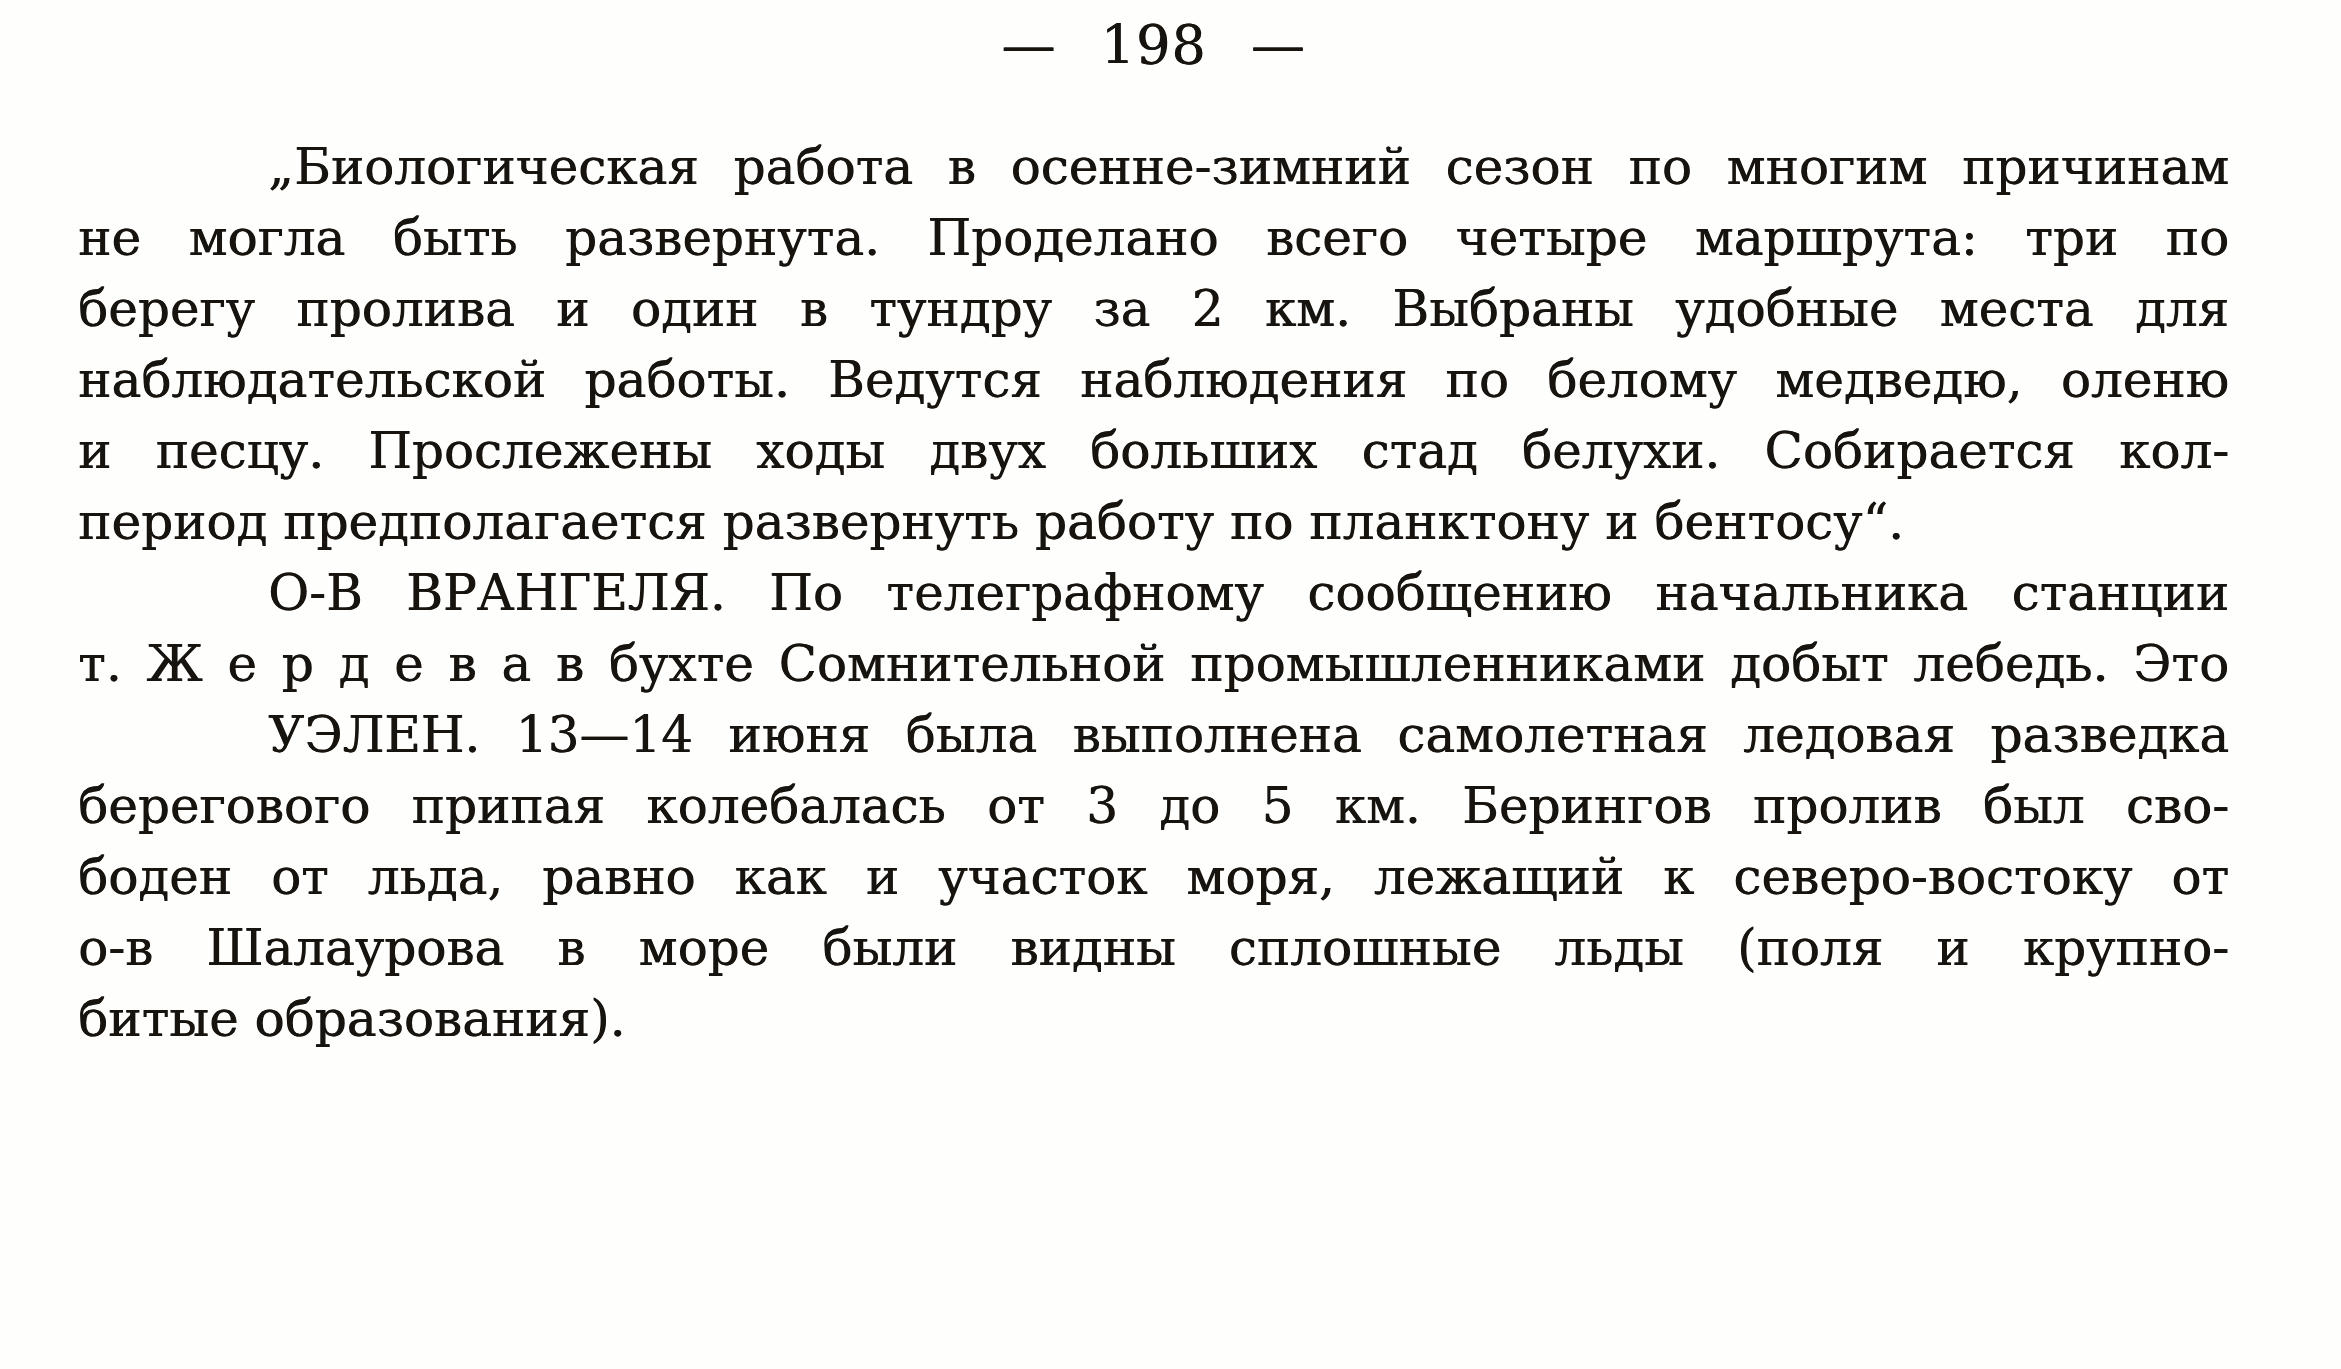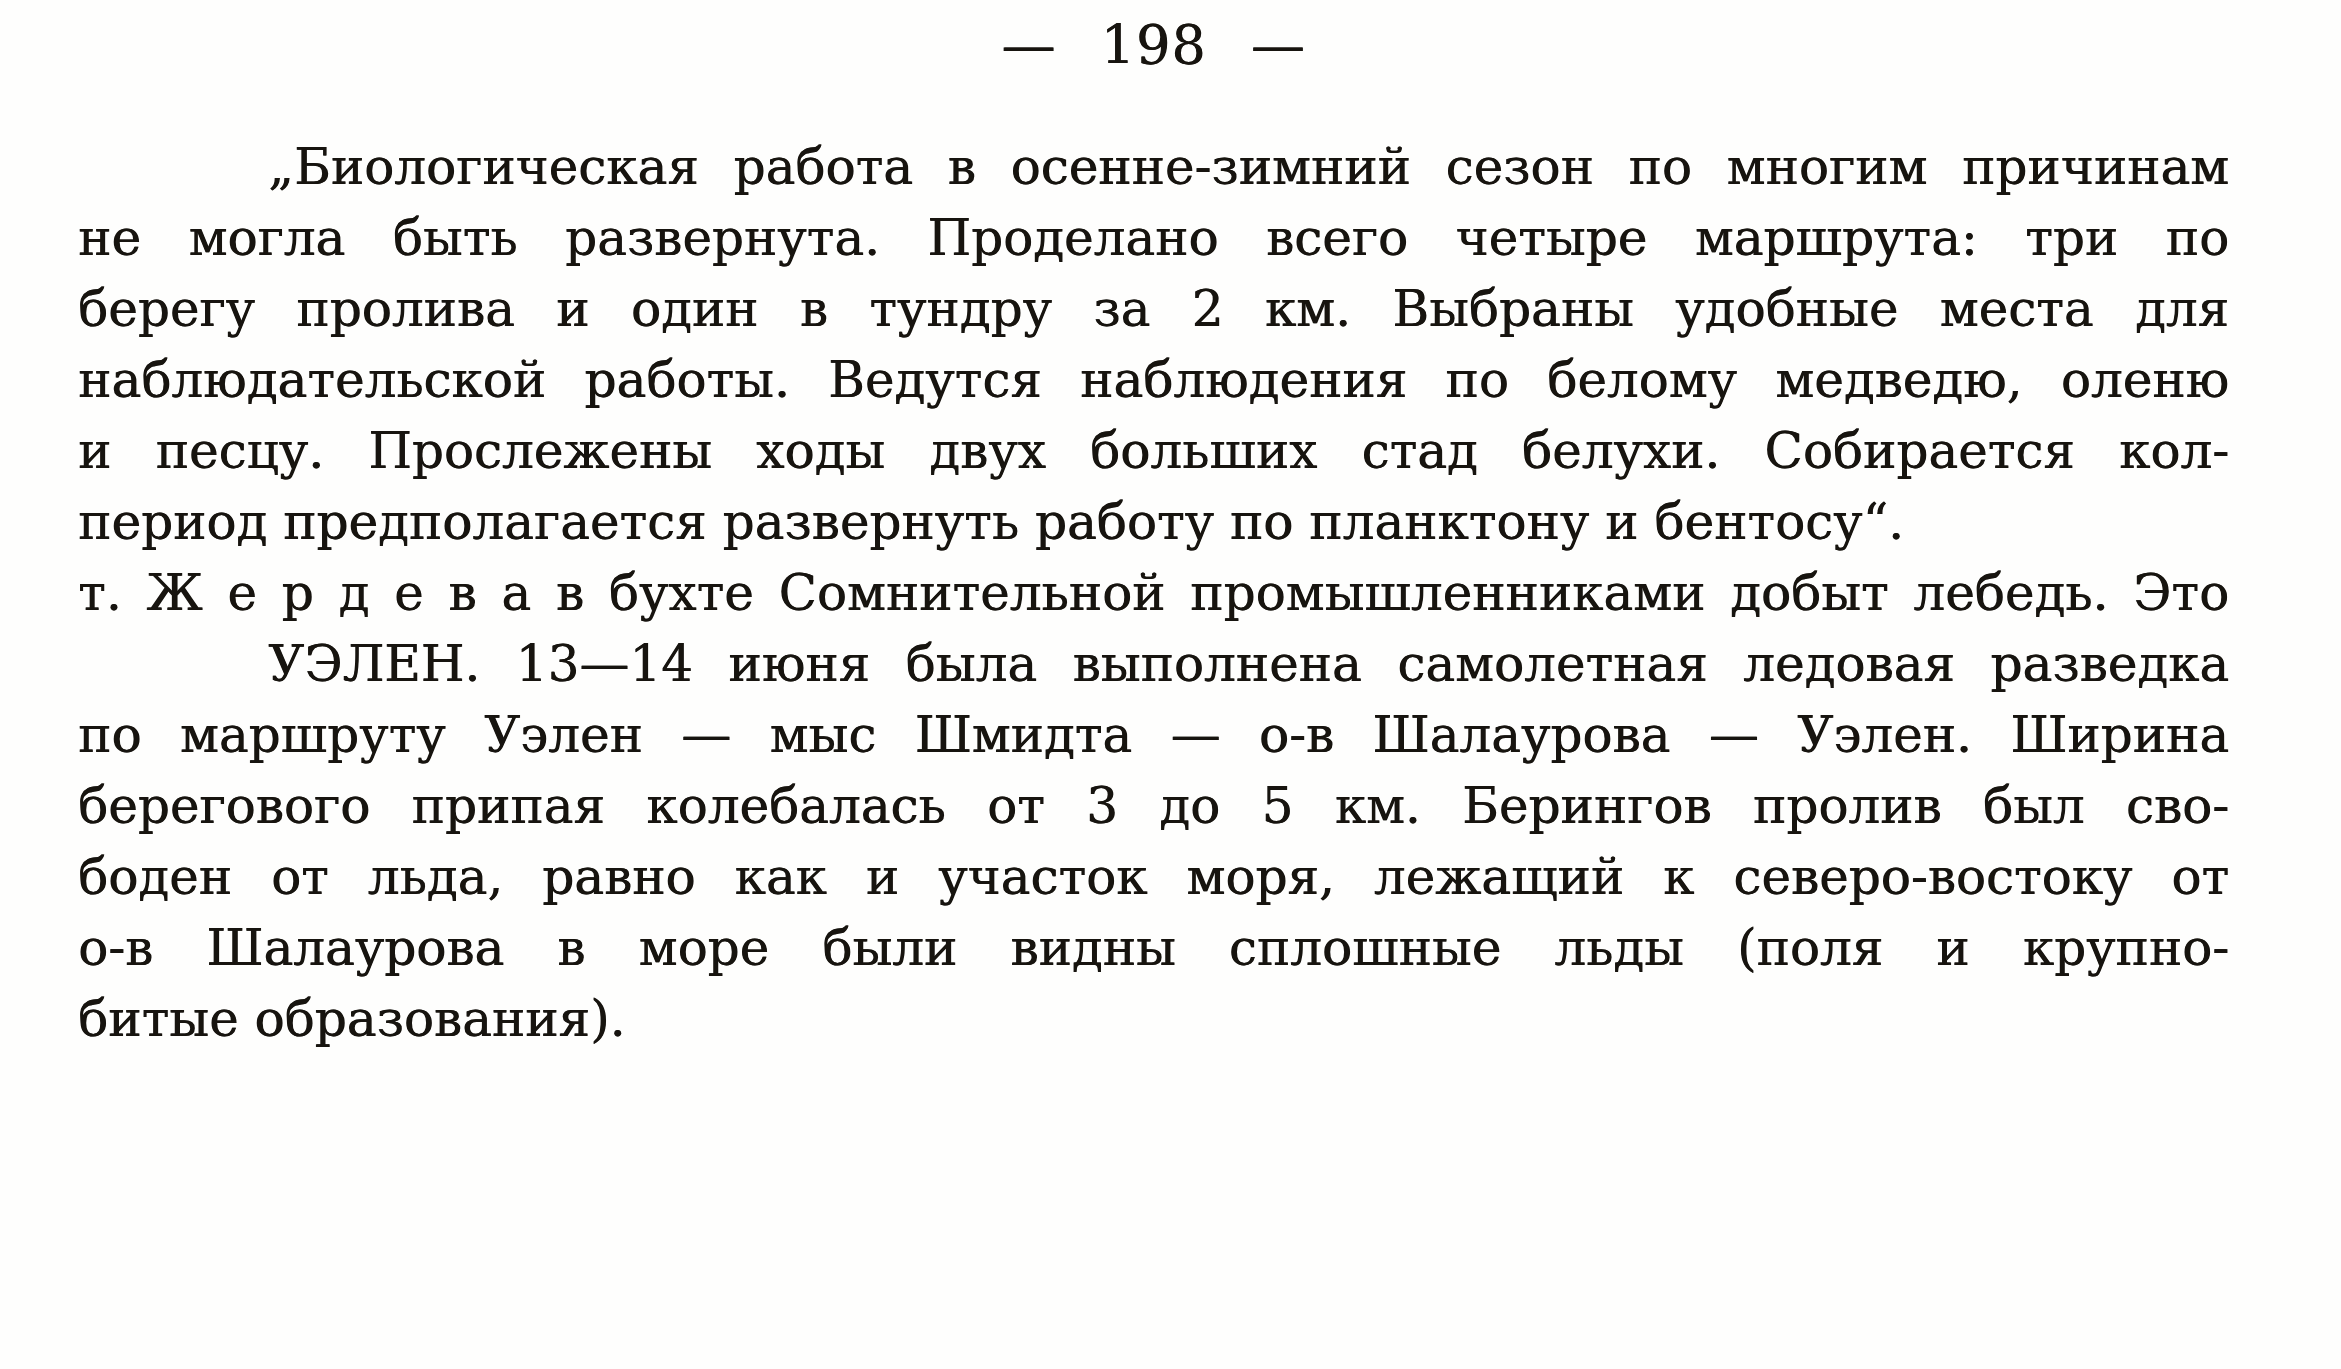"О-В ВРАНГЕЛЯ. По телеграфному сообщению" div.line { html: none -> <div>О-В ВРАНГЕЛЯ. По телеграфному сообщению начальника станции</div> }
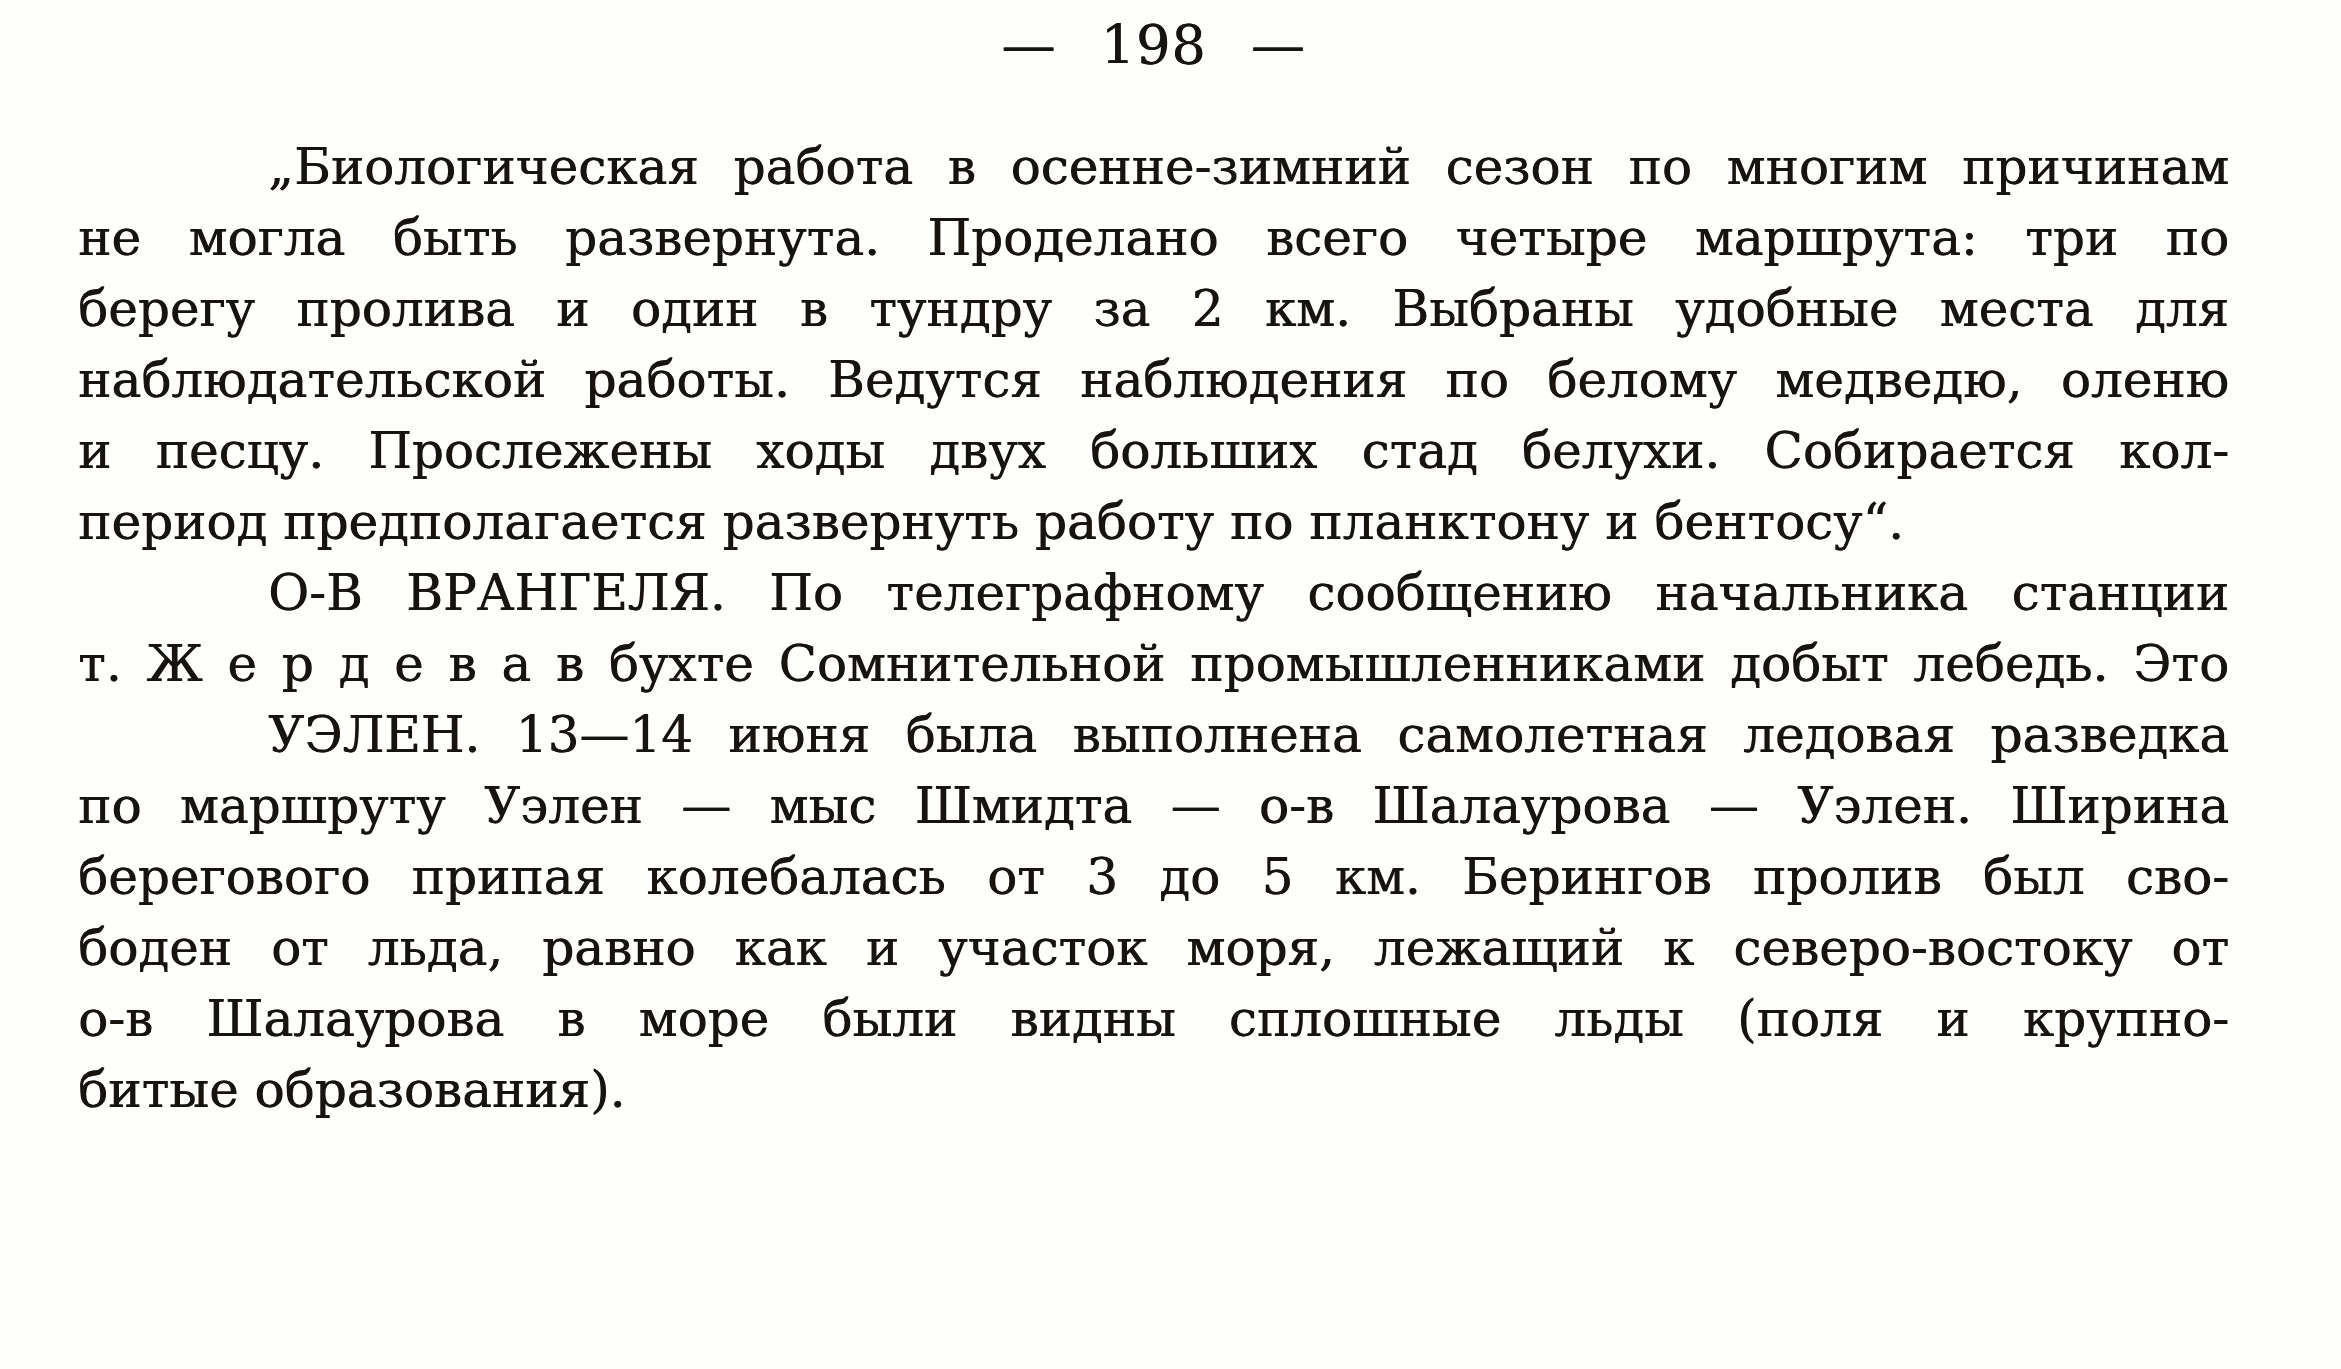"по маршруту Уэлен — мыс" div.line { html: <div>по маршруту Уэлен — мыс Шмидта — о-в Шалаурова — Уэлен. Ширина</div> -> none }
